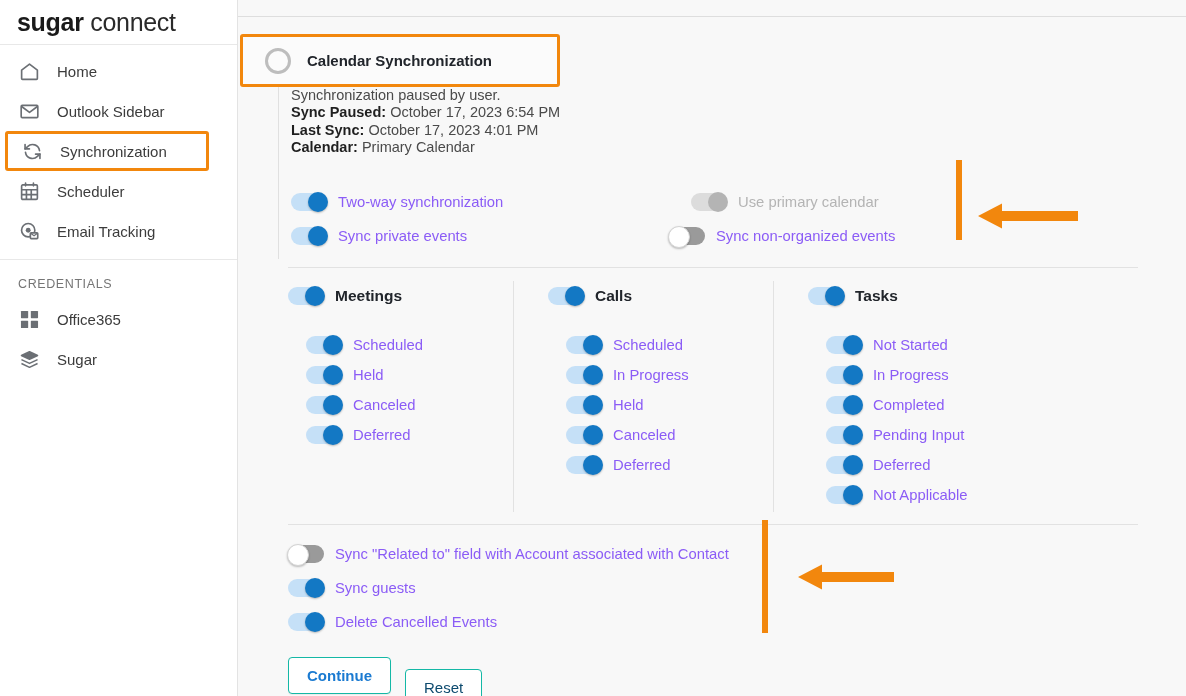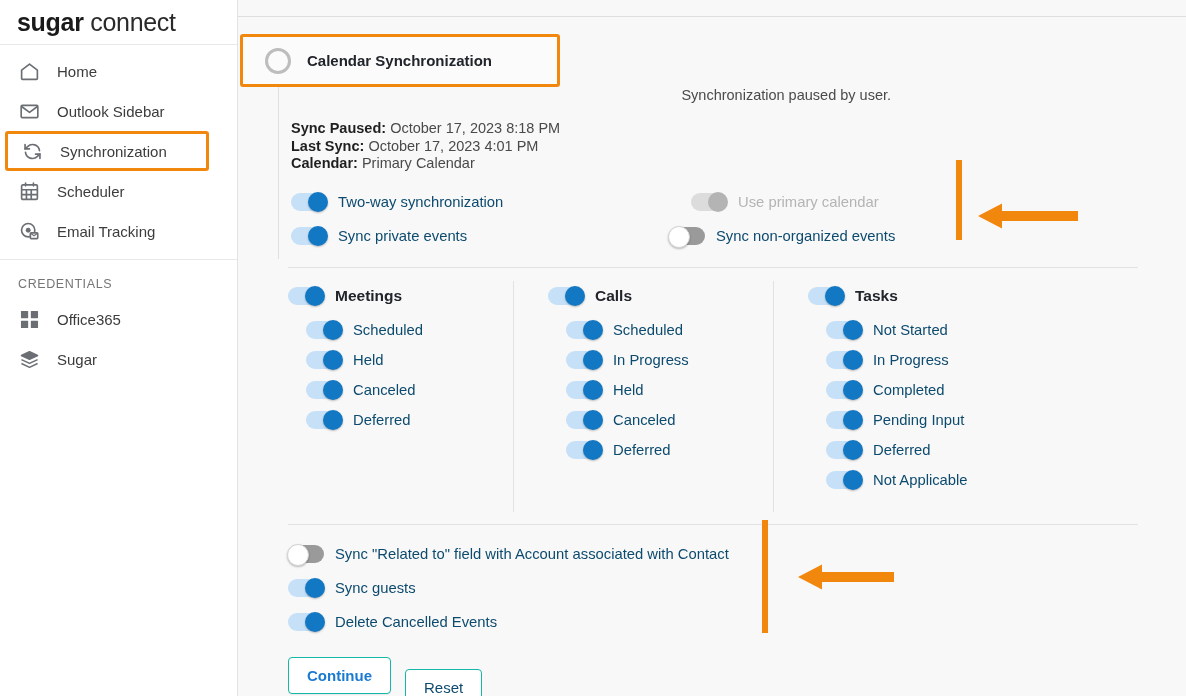"Synchronization paused by user." .paused-note { margin-bottom: 17px -> 1px; text-align: right -> none }
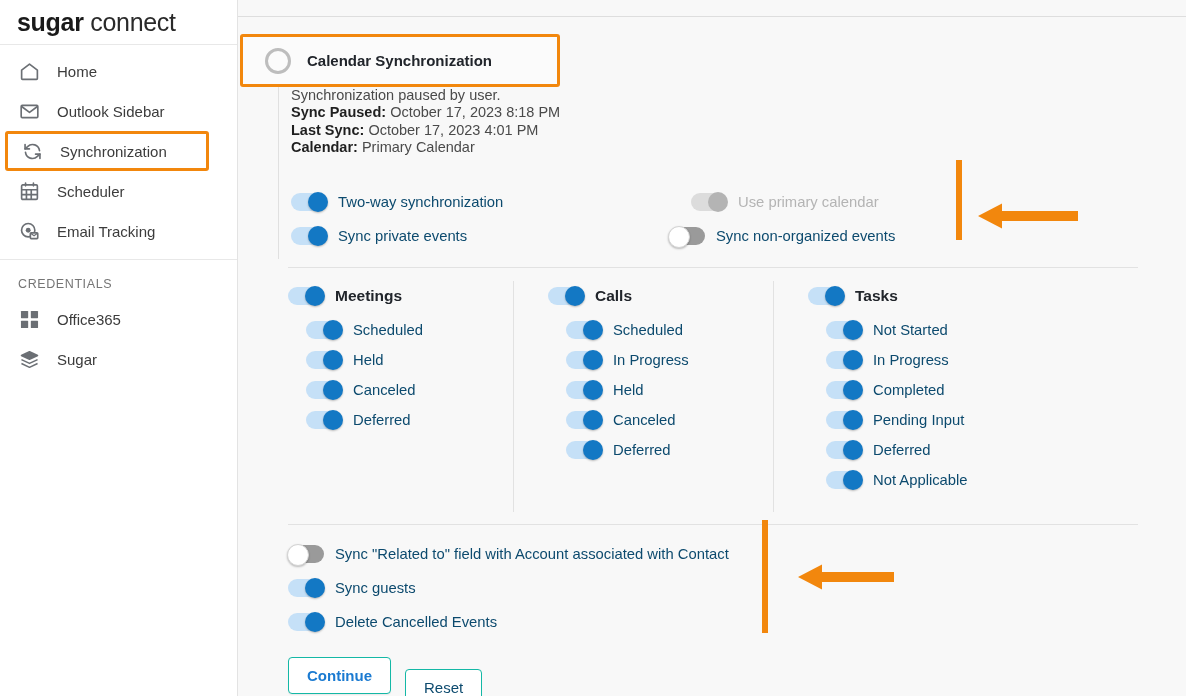"October 17, 2023 8:18 PM" span { text: 8:18 -> 6:54 }
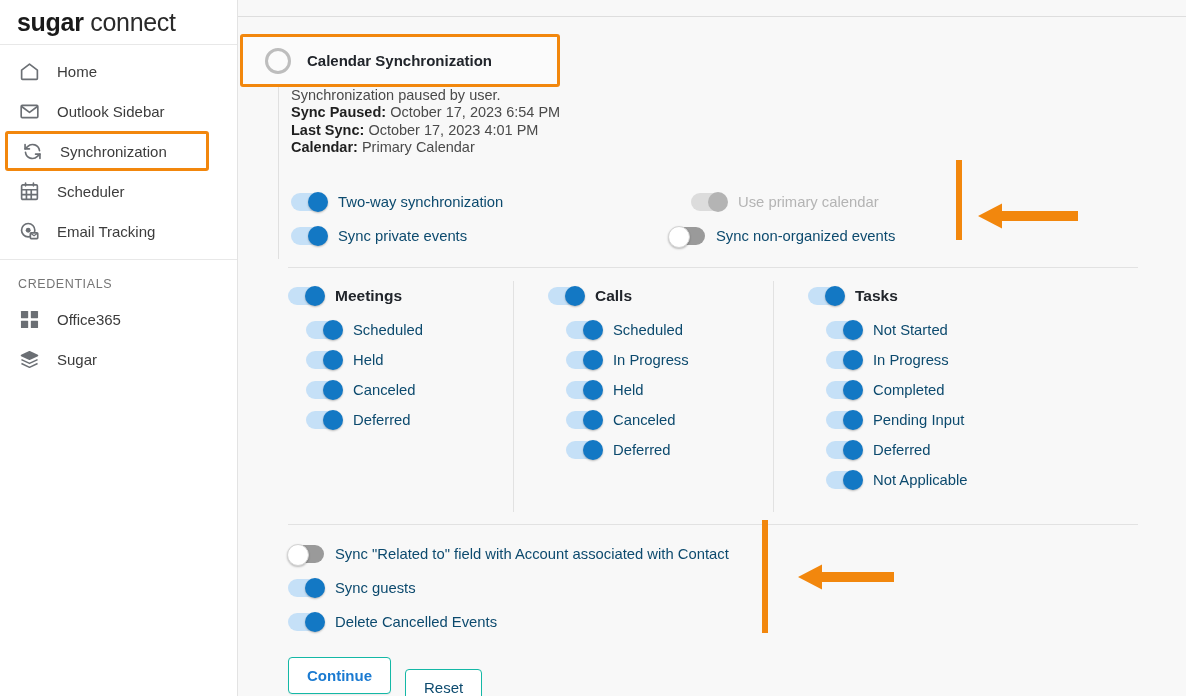"Two-way synchronization" .tg-label { color: #0c4a6e -> #8b5cf6 }
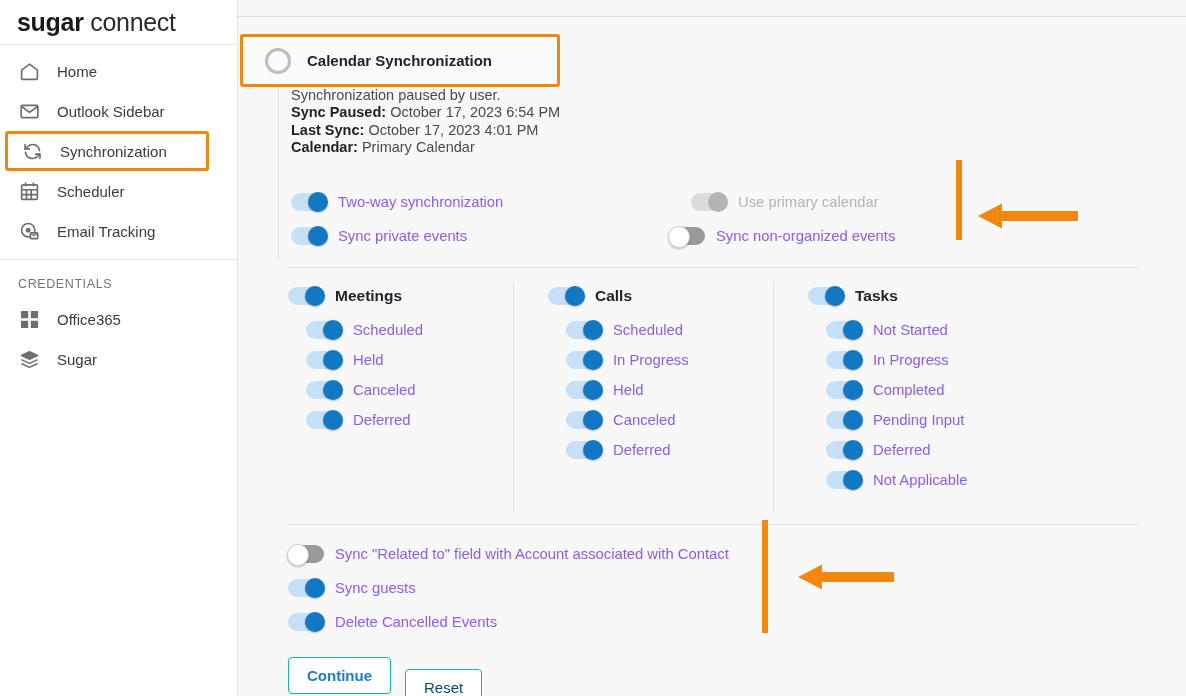"Meetings" .col .toggle-row.head { margin-bottom: 4px -> 19px }
